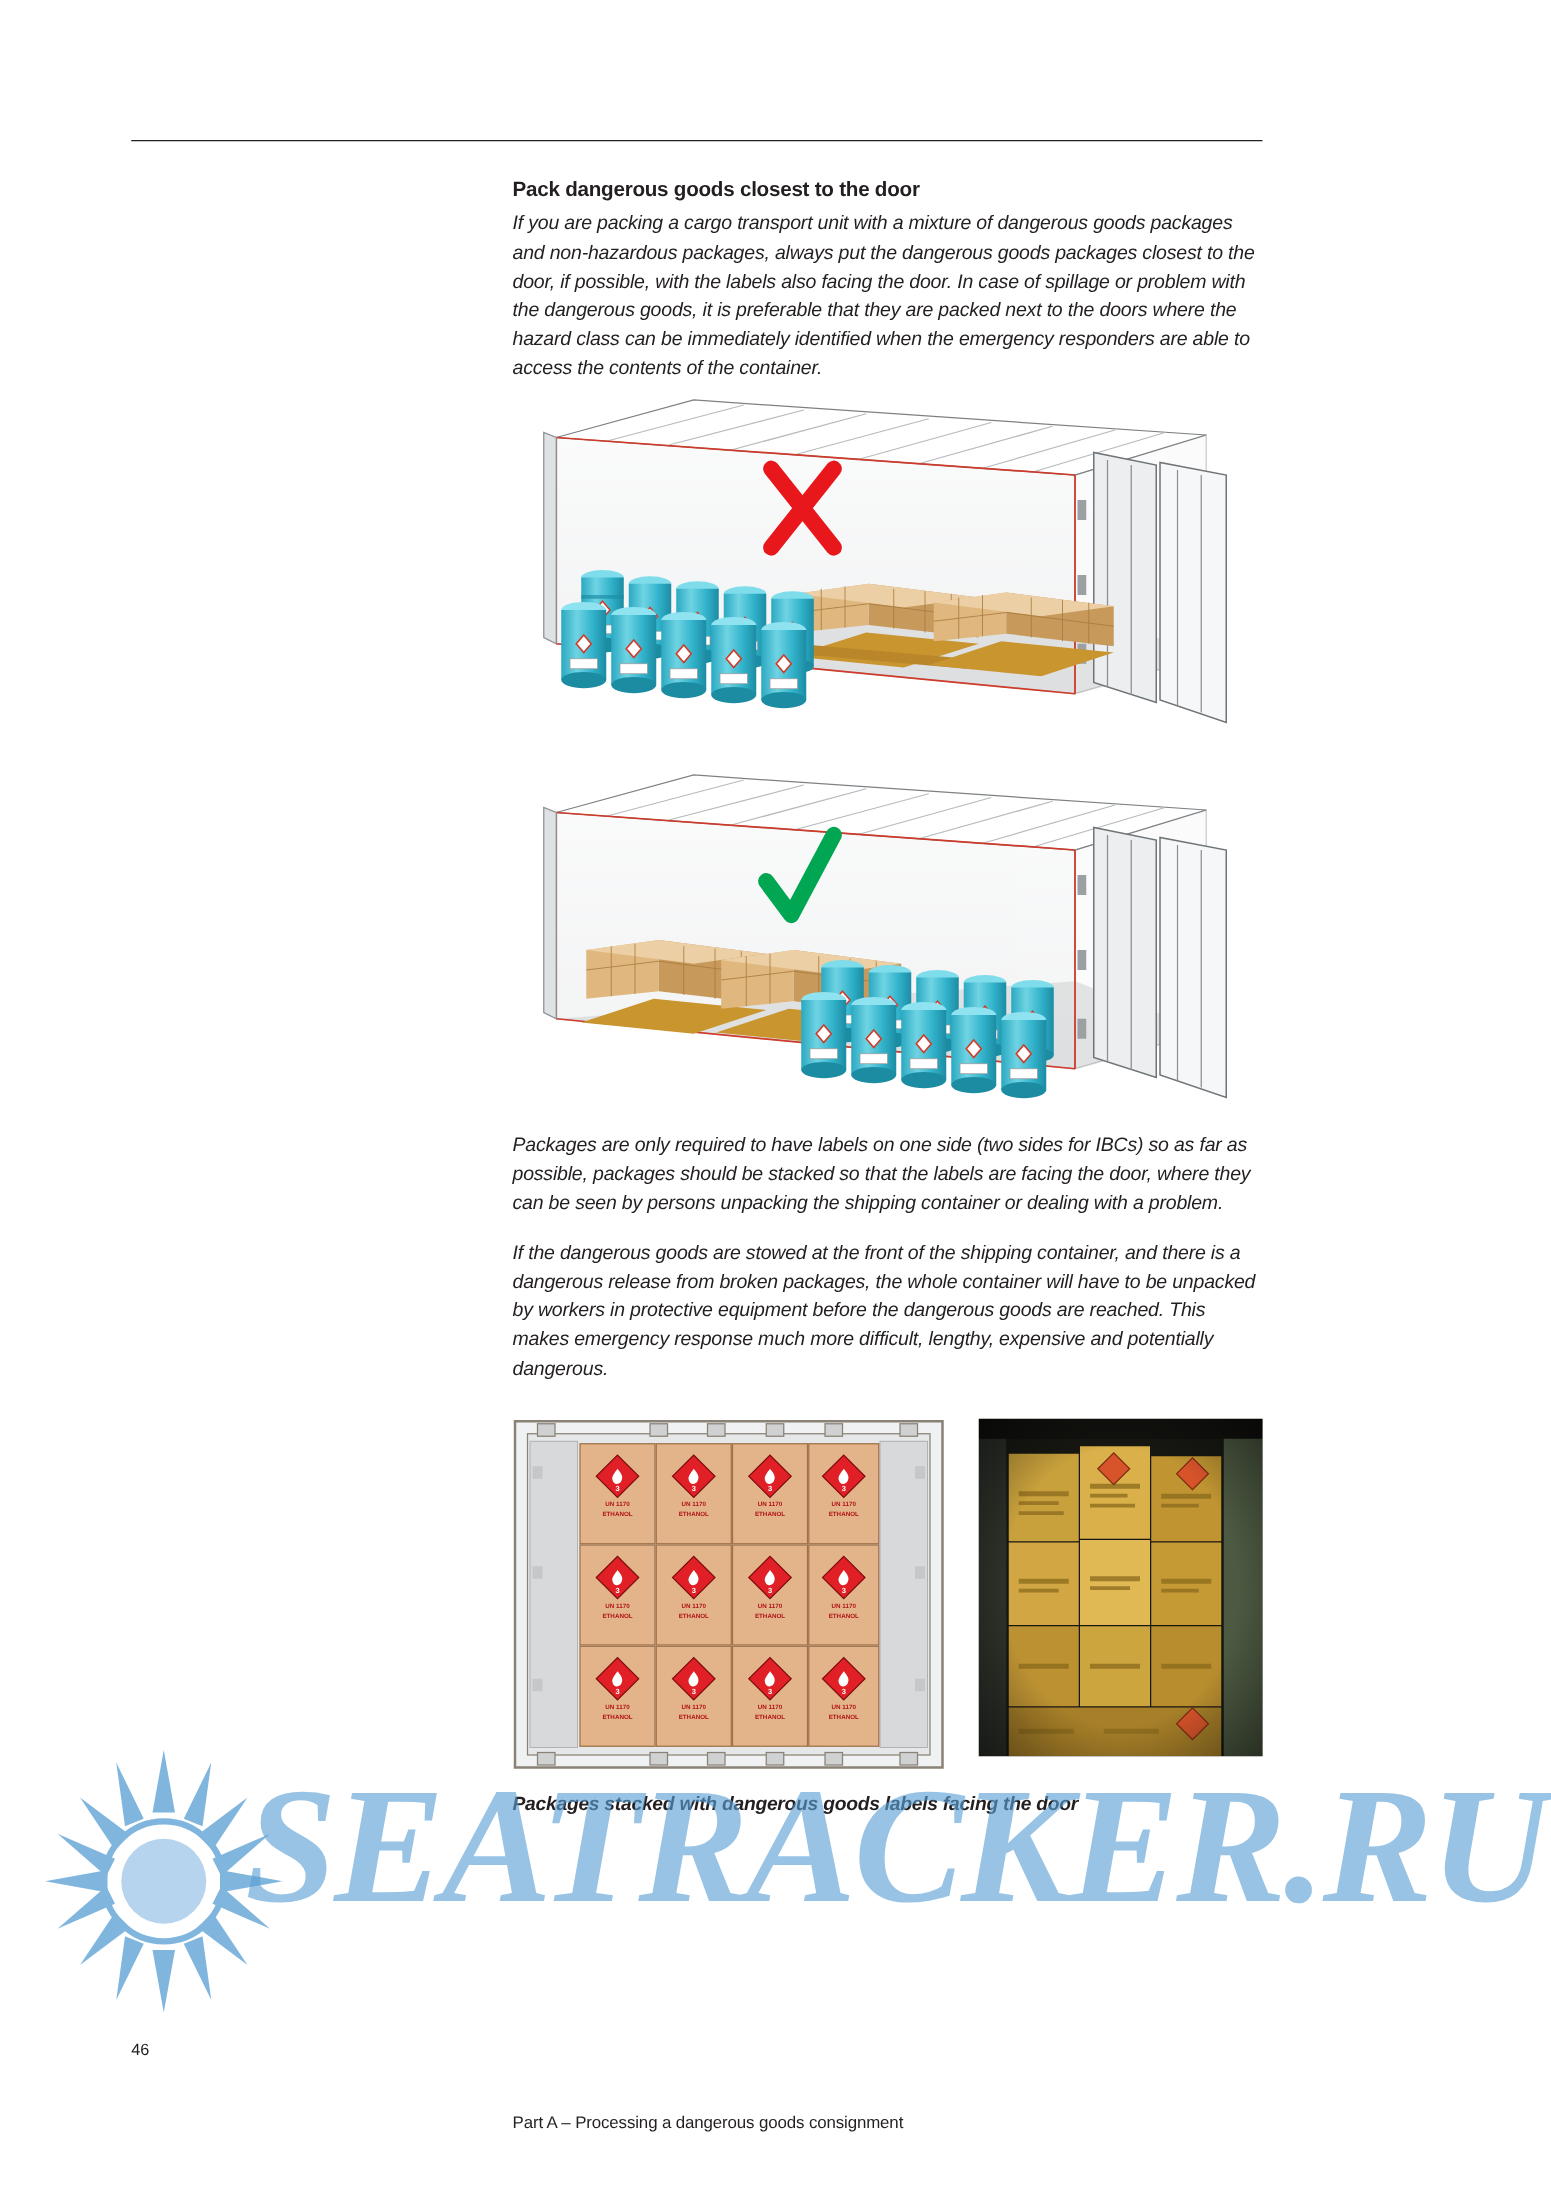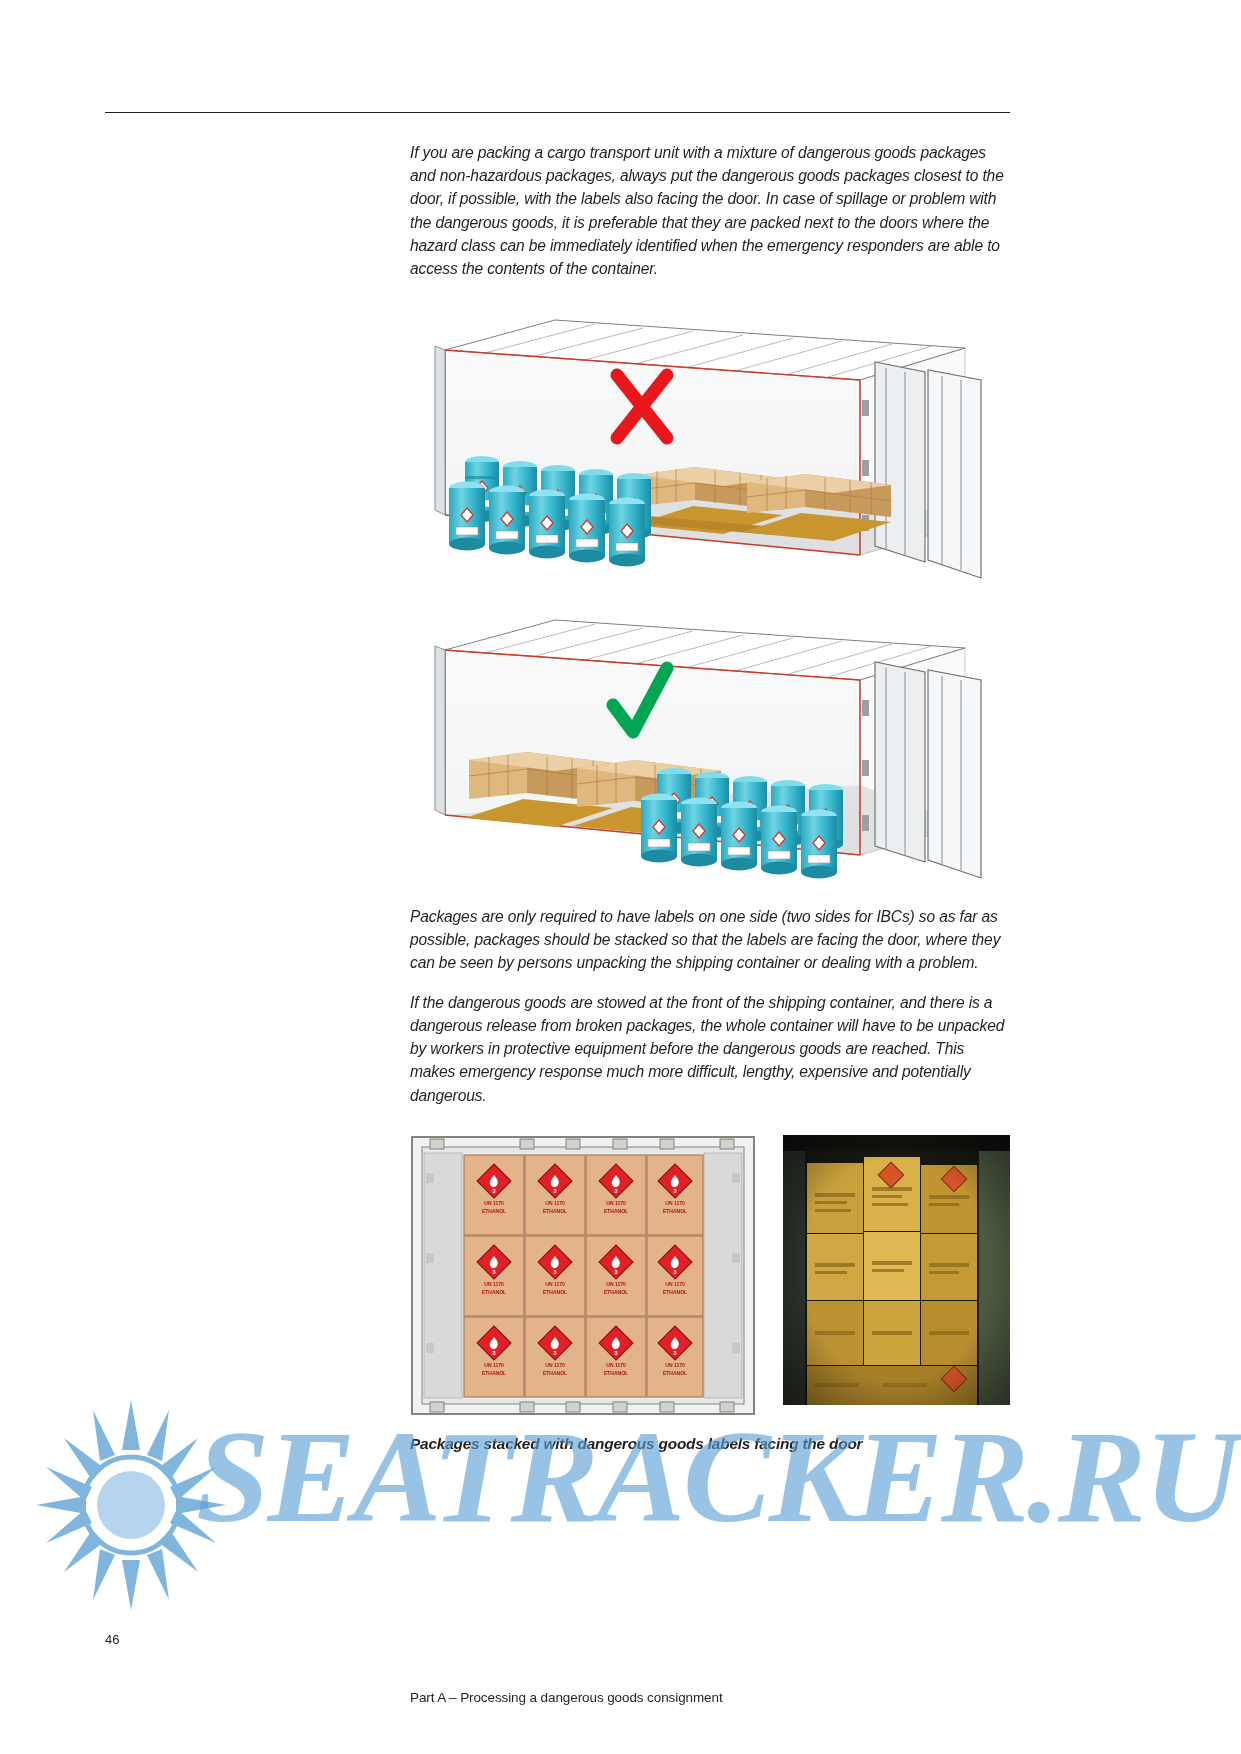"Pack dangerous goods closest to" h1.sec-title { html: none -> <h1>Pack dangerous goods closest to the door</h1> }
